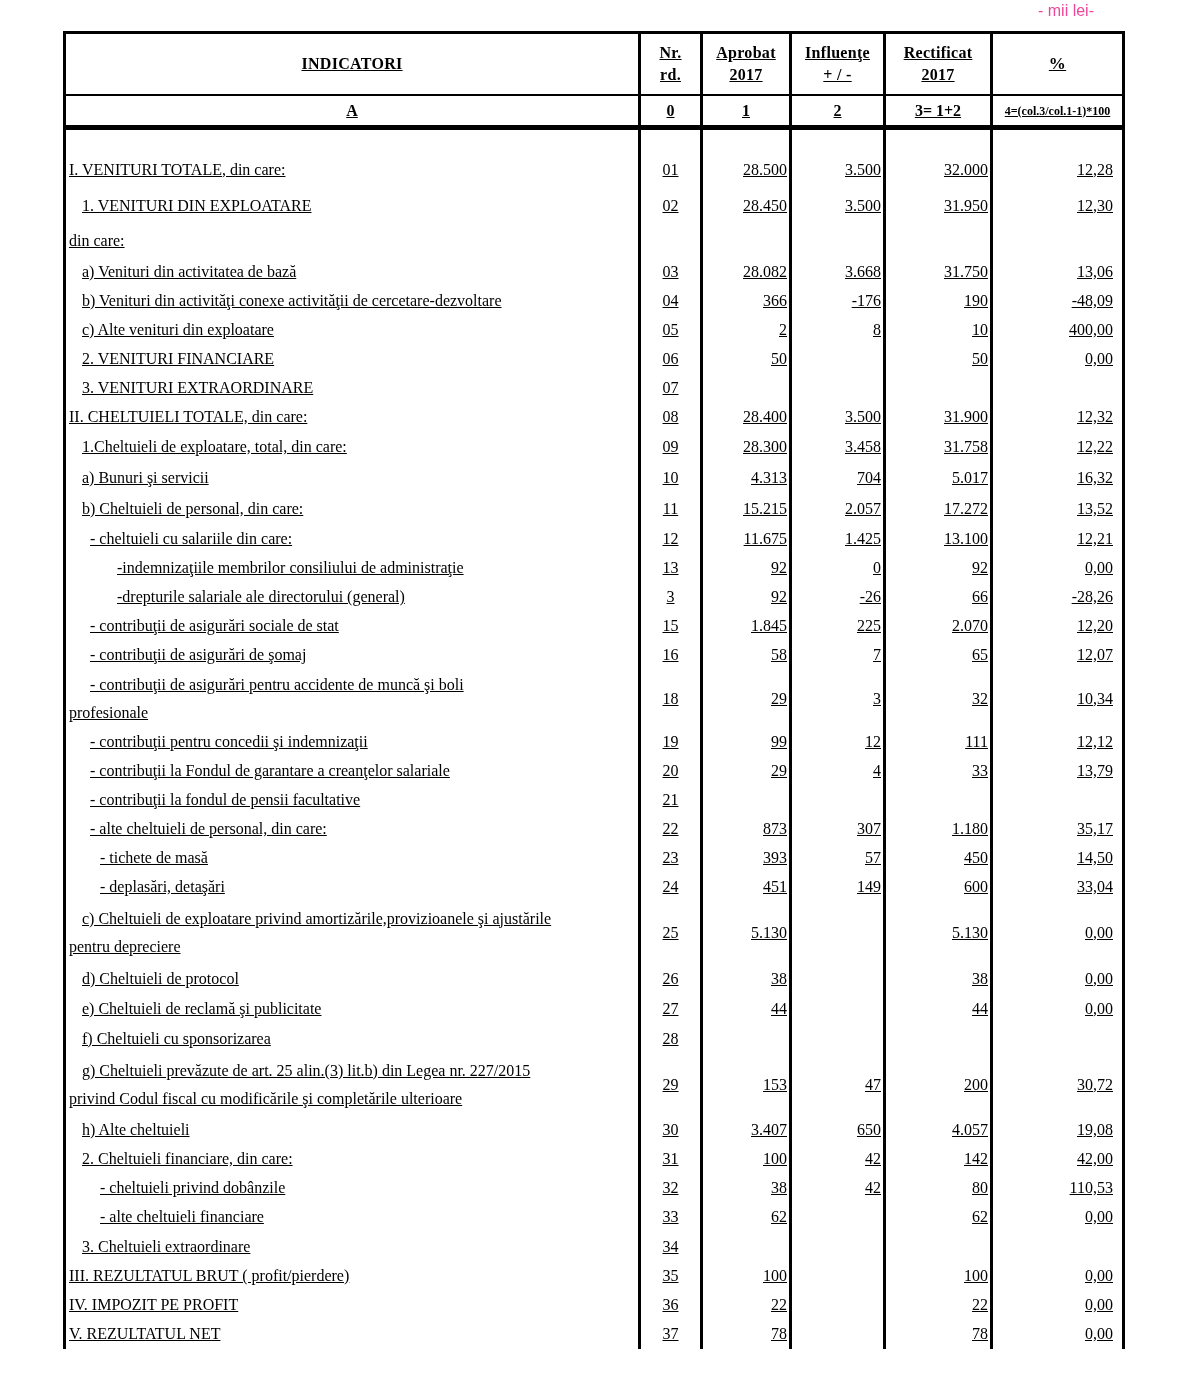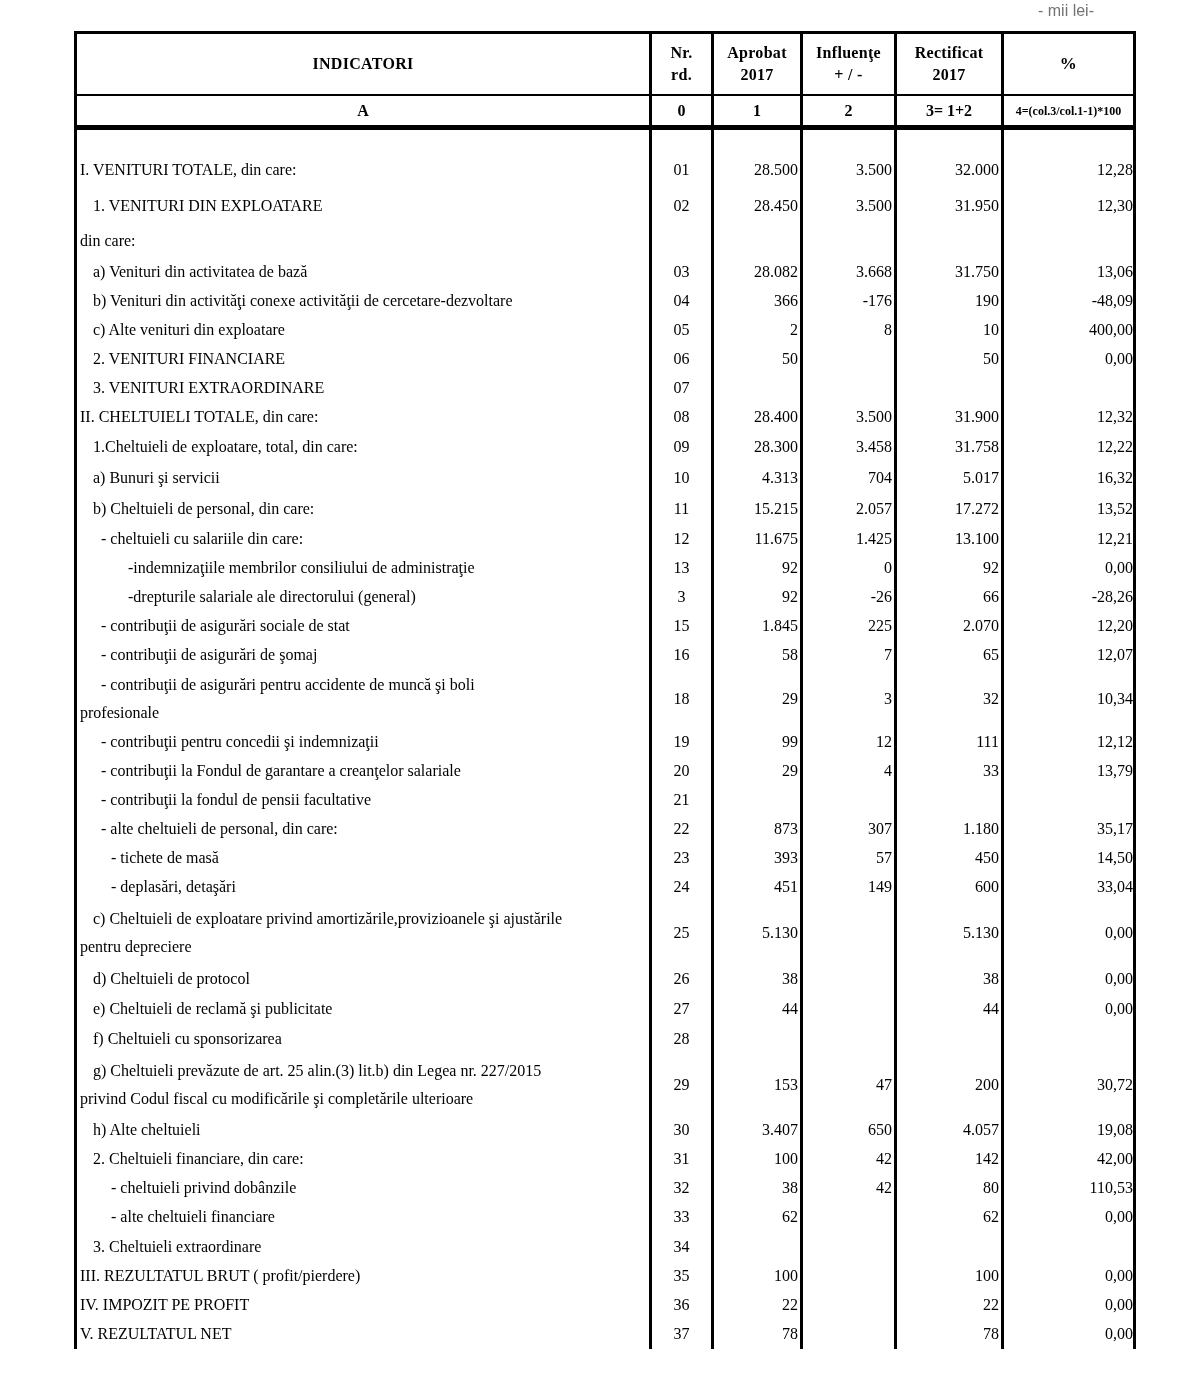"- mii lei-" .mii-lei { color: #737373 -> #ec4899 }
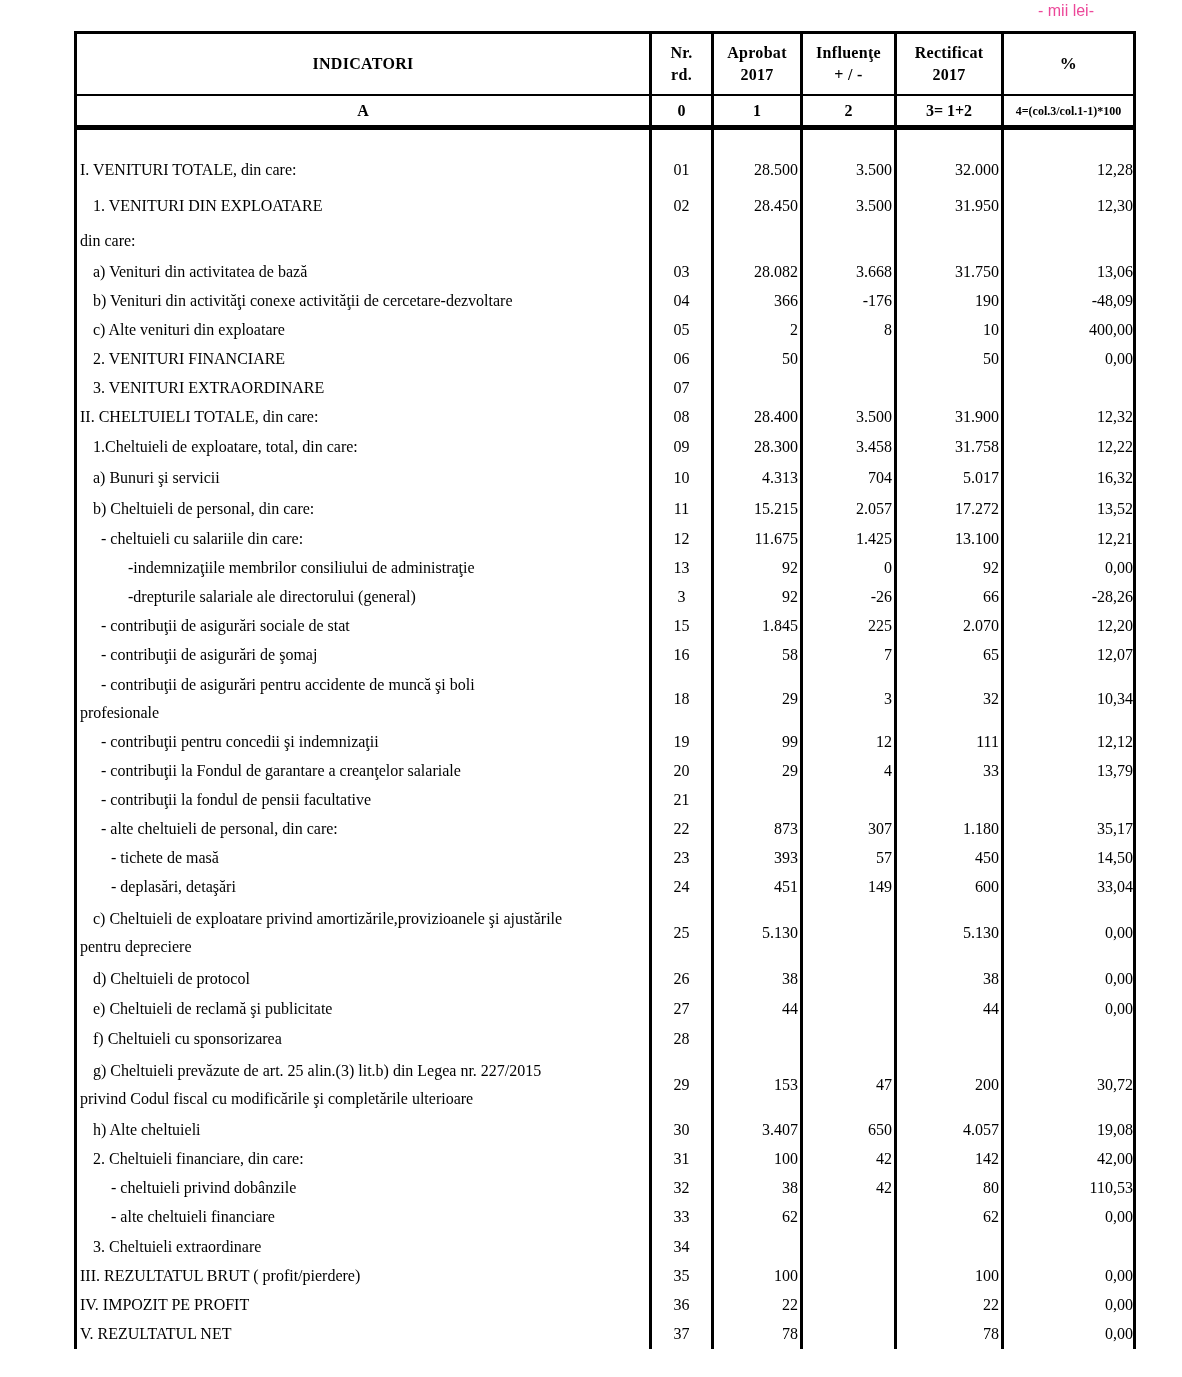"INDICATORI" table.tbl { left: 74px -> 63px; text-decoration: none -> underline }
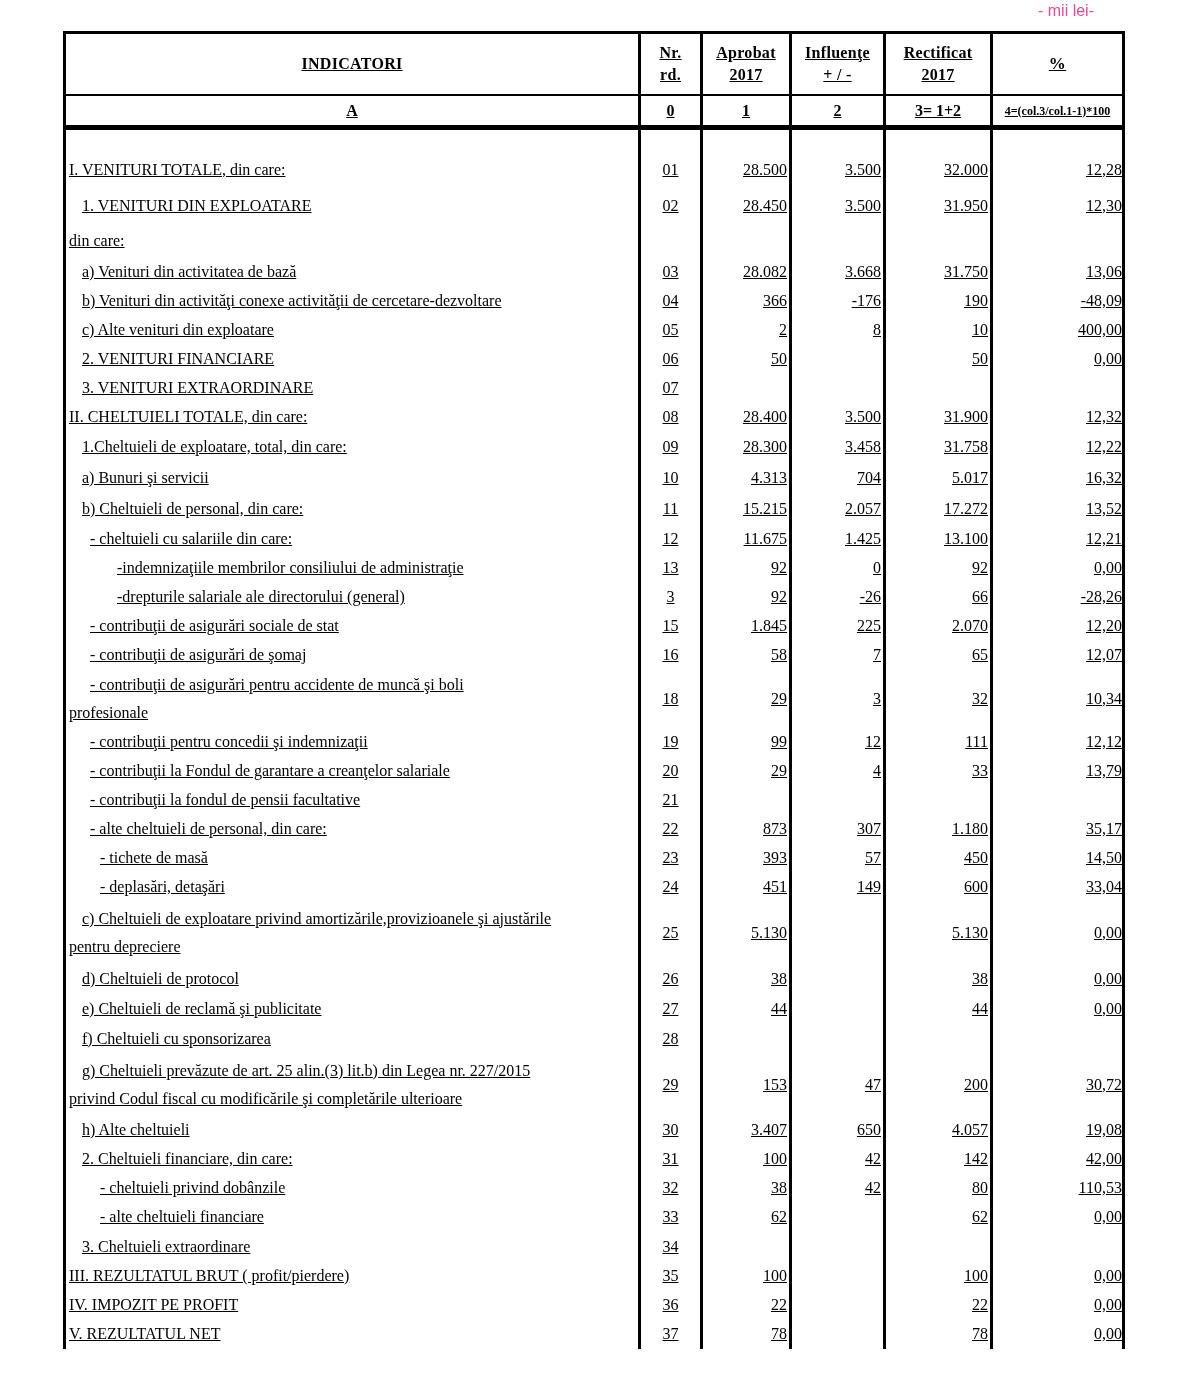"12,28" td.pct { padding-right: 0 -> 9px }
